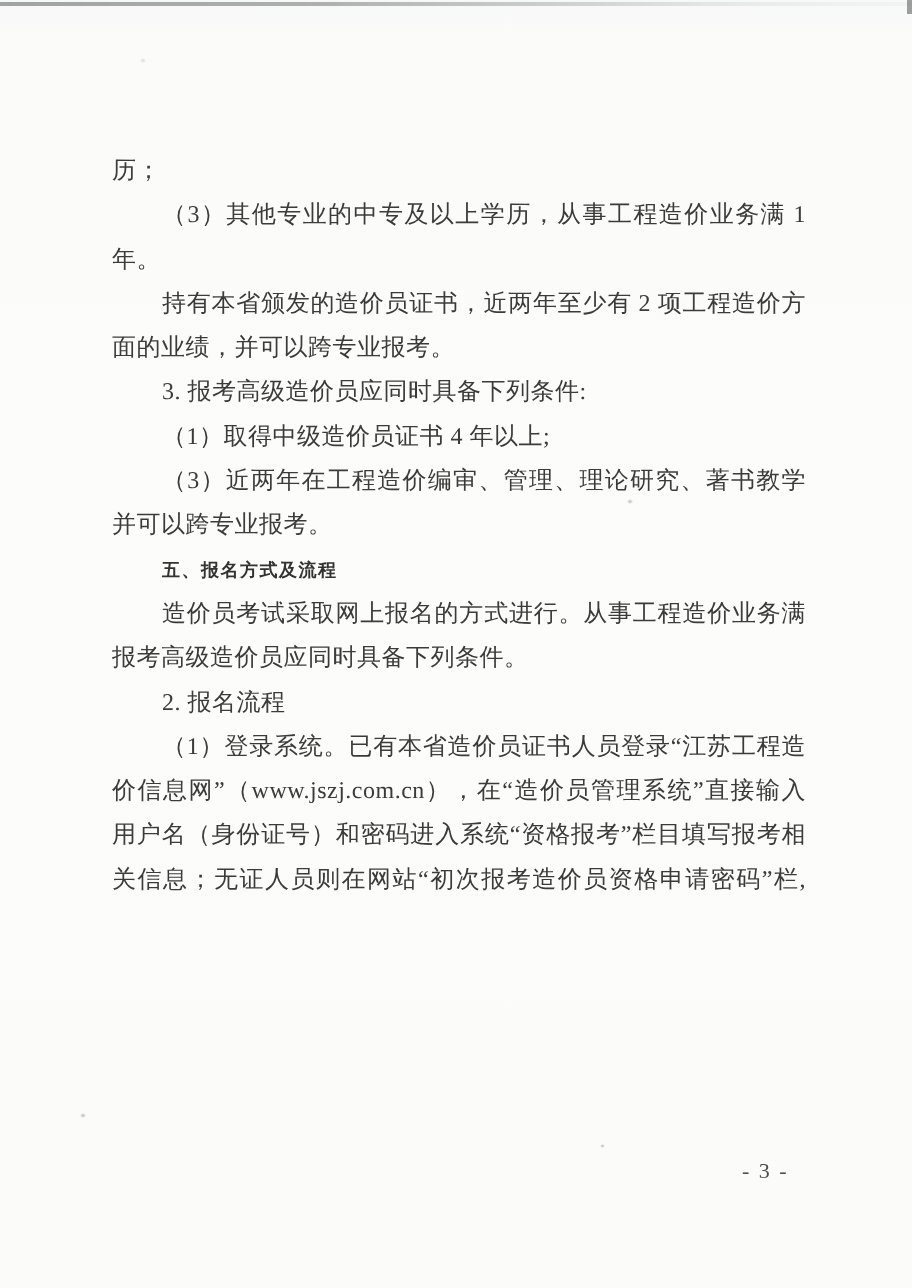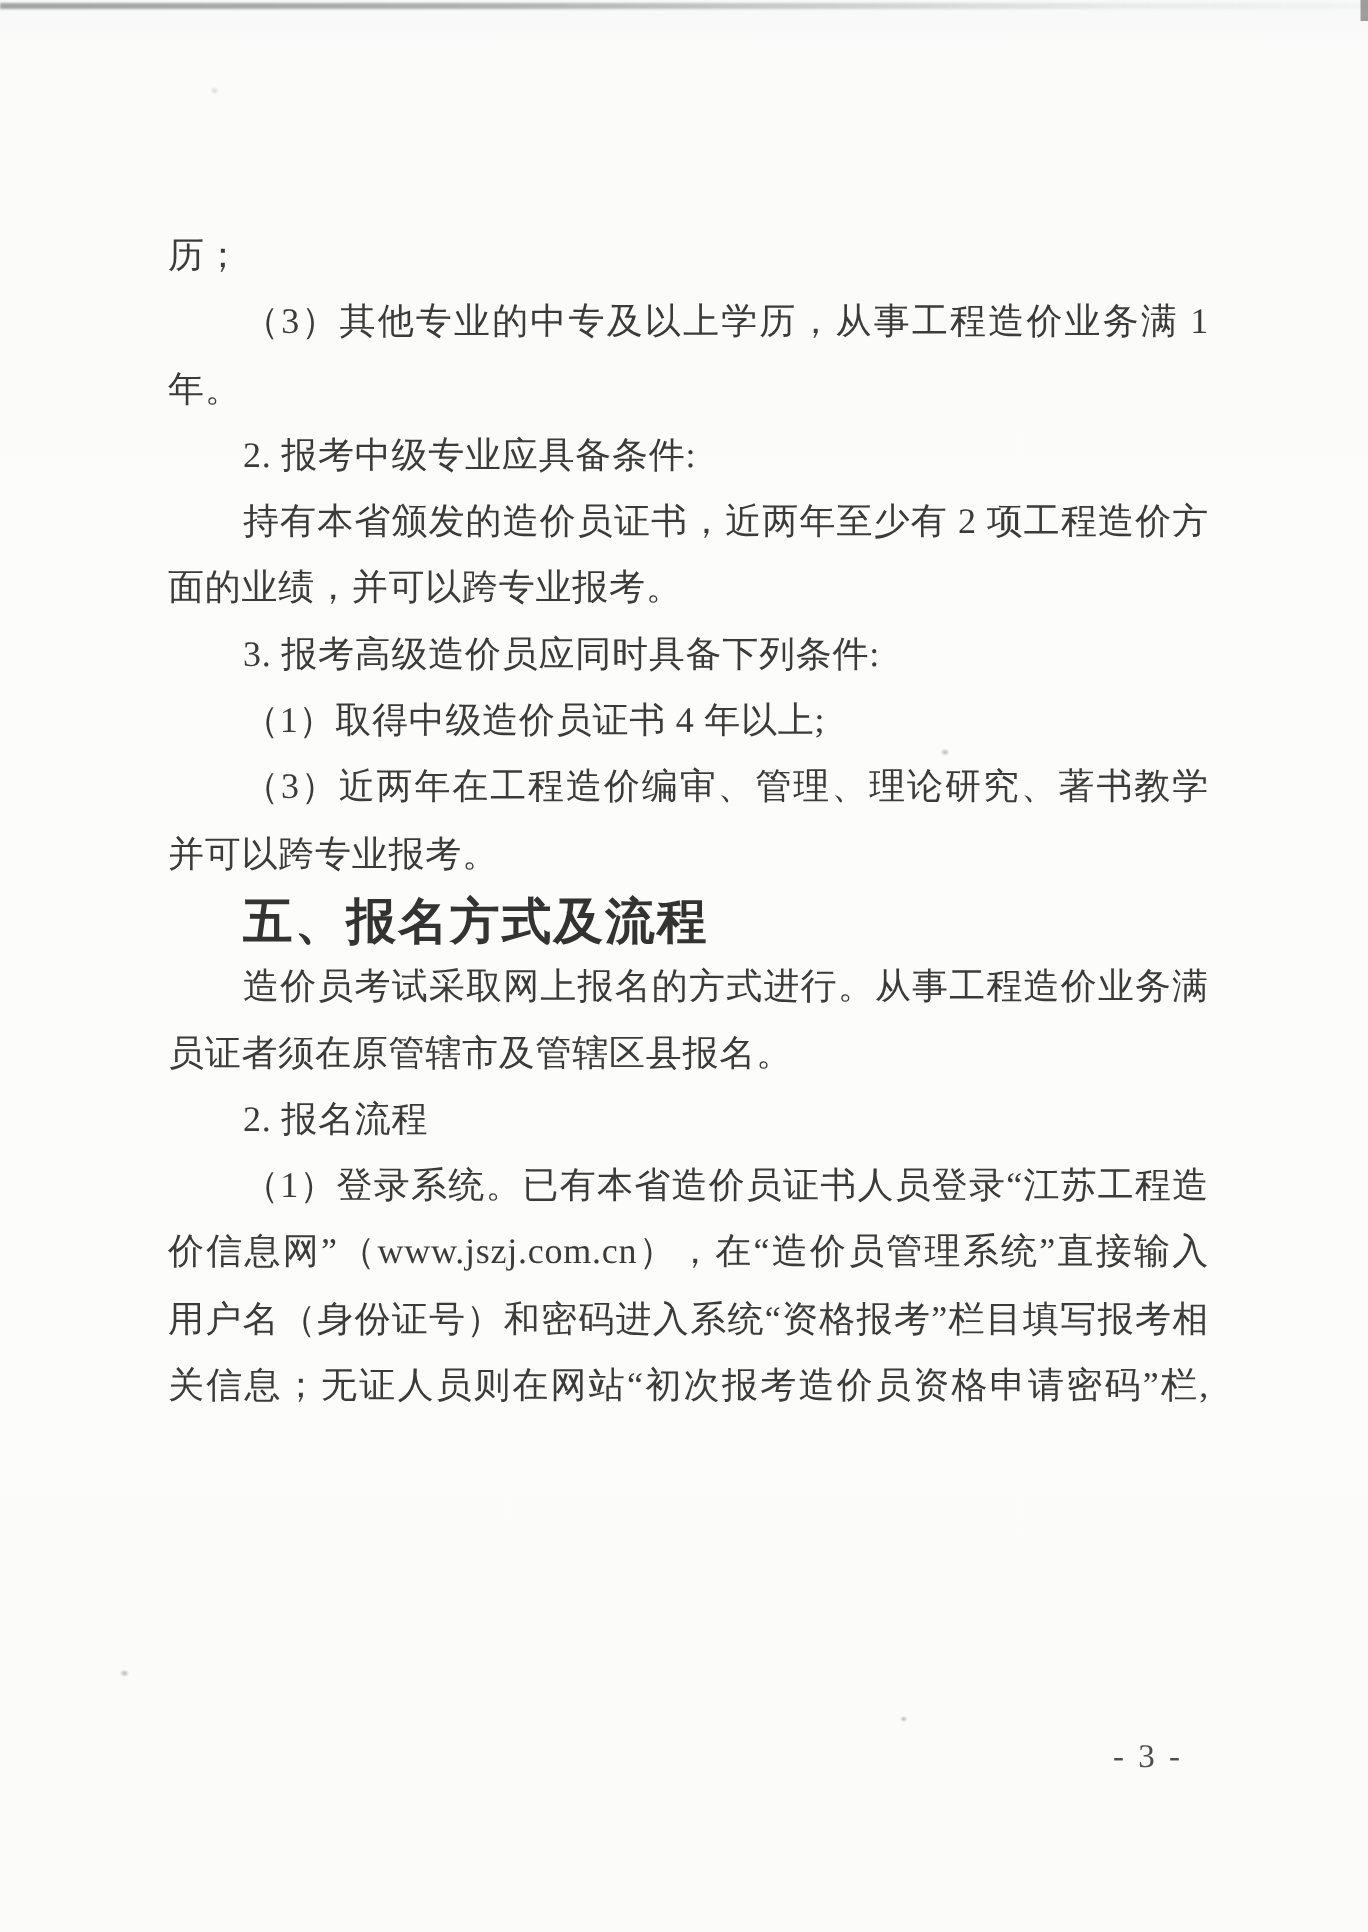"2. 报考中级专业应具备条件:" div.line { html: <div>2. 报考中级专业应具备条件:</div> -> none }
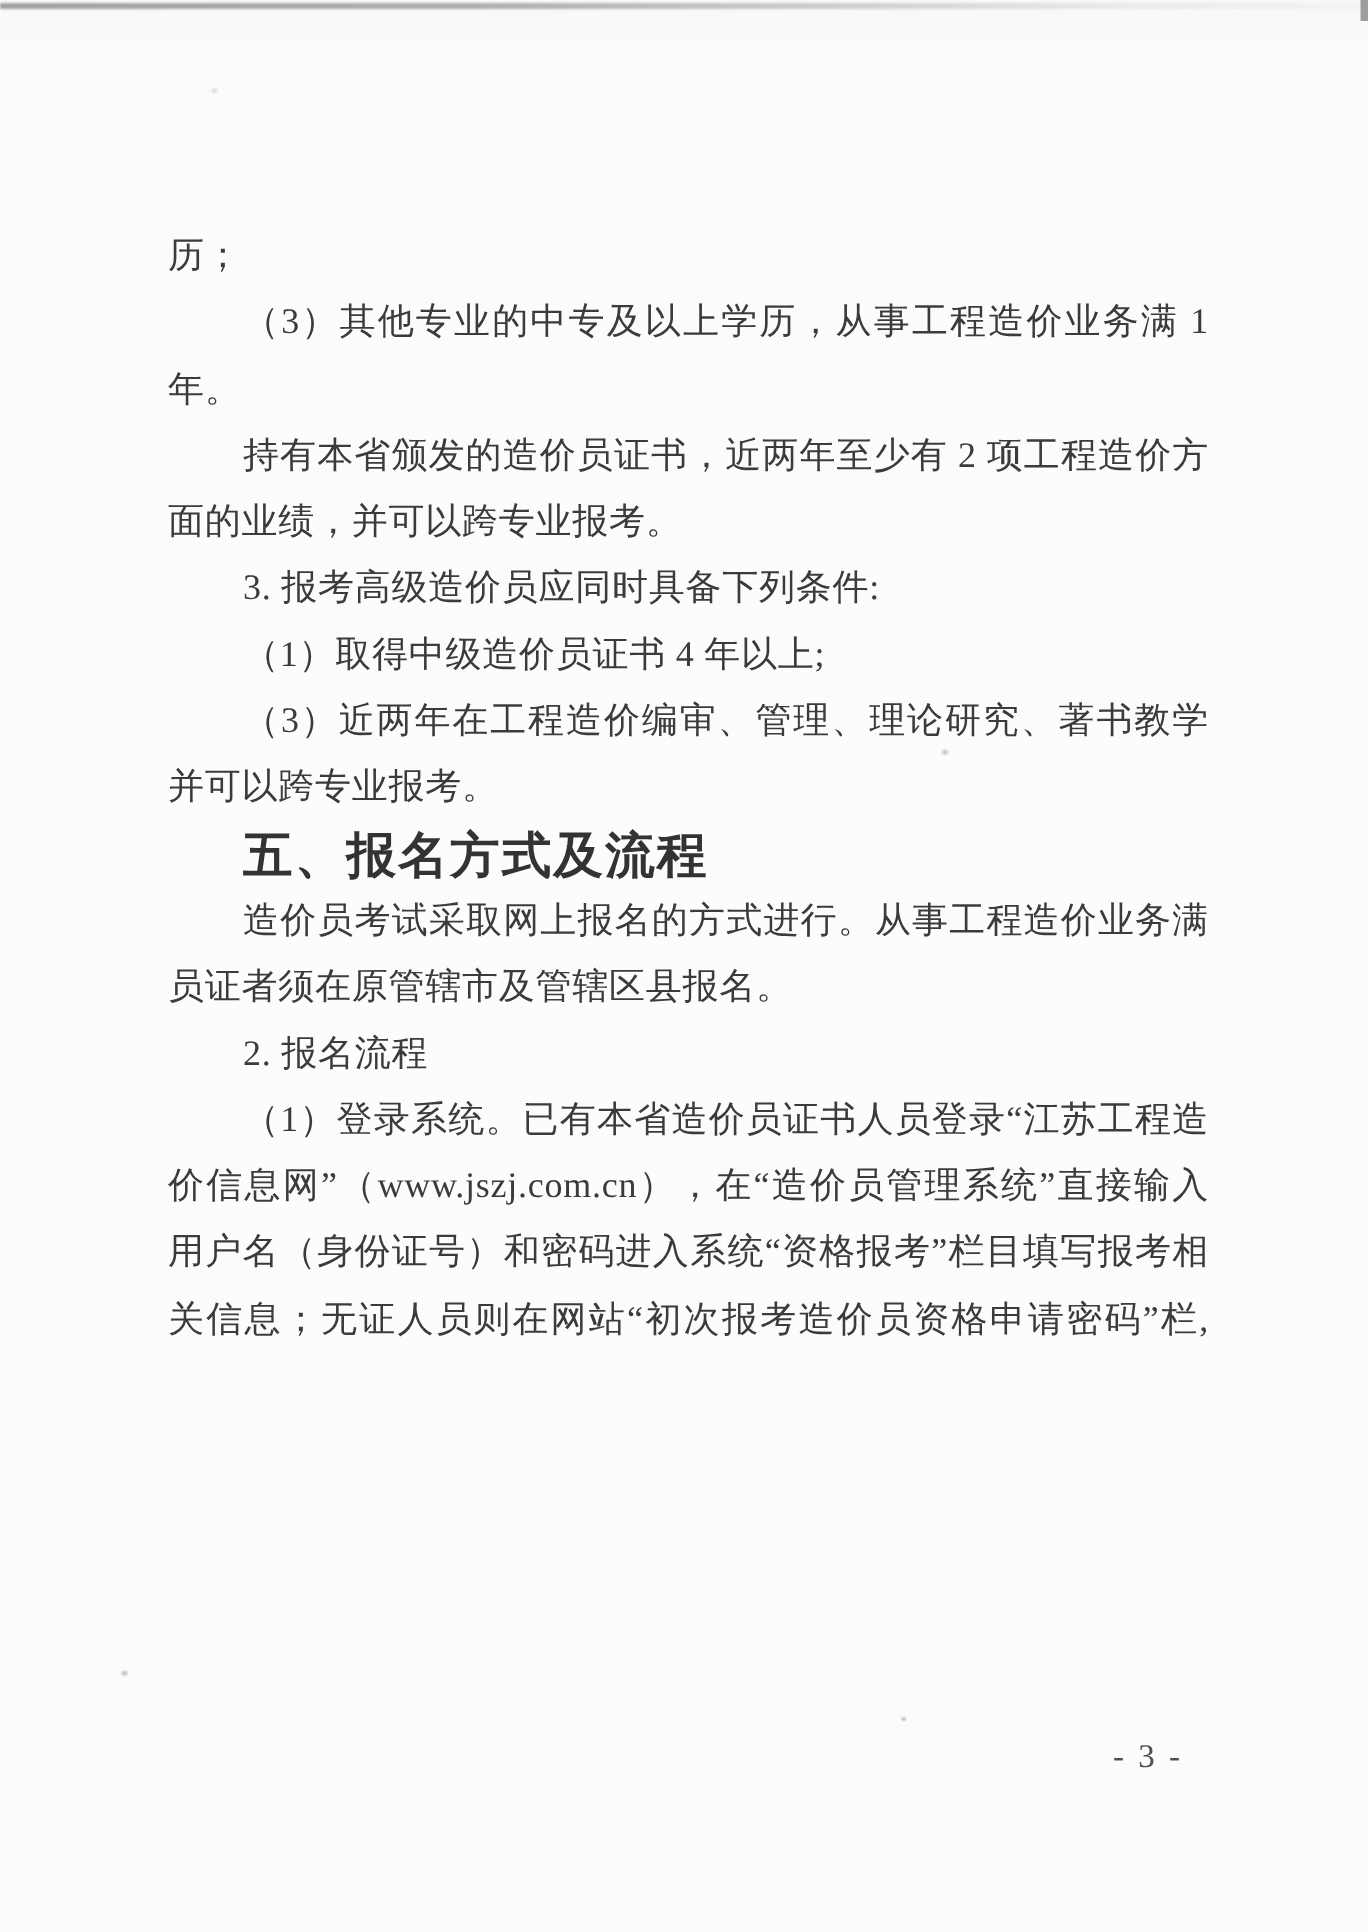"五、报名方式及流程" .line.heading { font-size: 33px -> 18px }
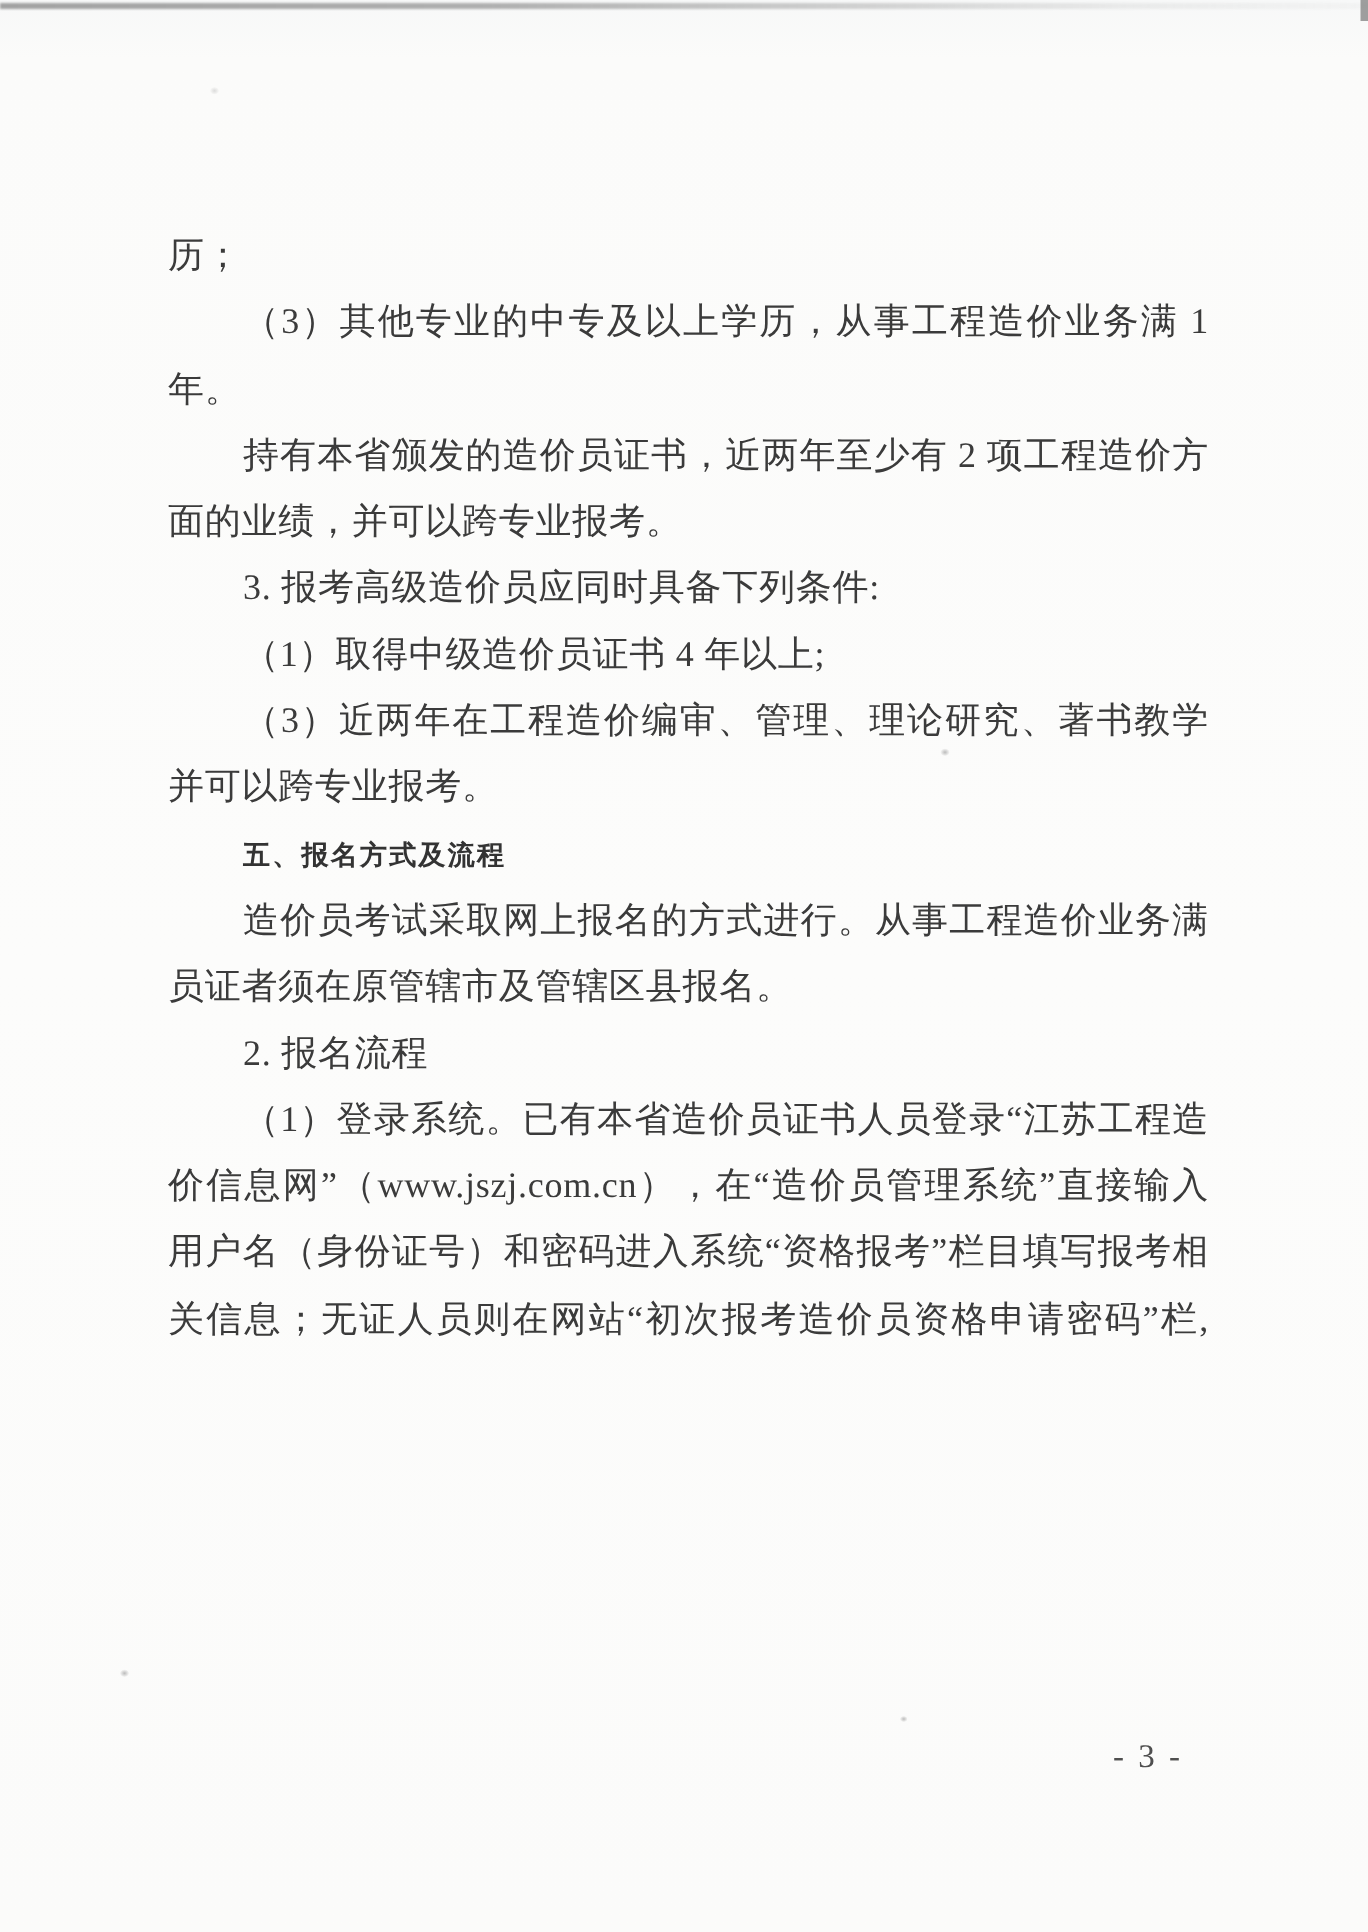"员证者须在原管辖市及管辖区县报名。" div.line { text: 员证者须在原管辖市及管辖区县报名 -> 报考高级造价员应同时具备下列条件 }
